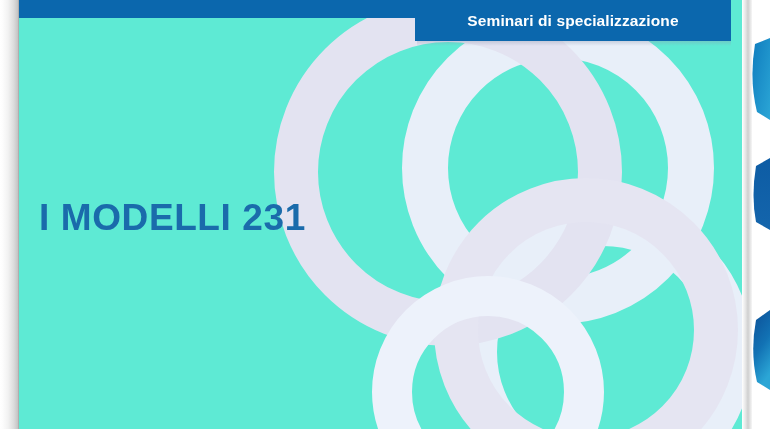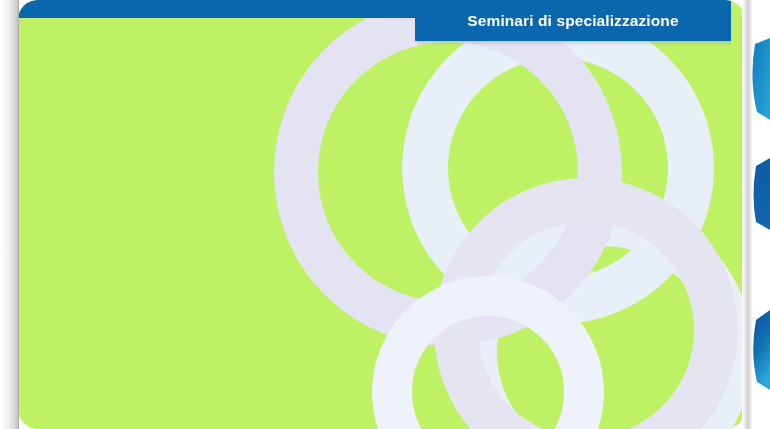"Seminari di specializzazione" .paper { background: #bef264 -> #5eead4; border-radius: 20px -> none }
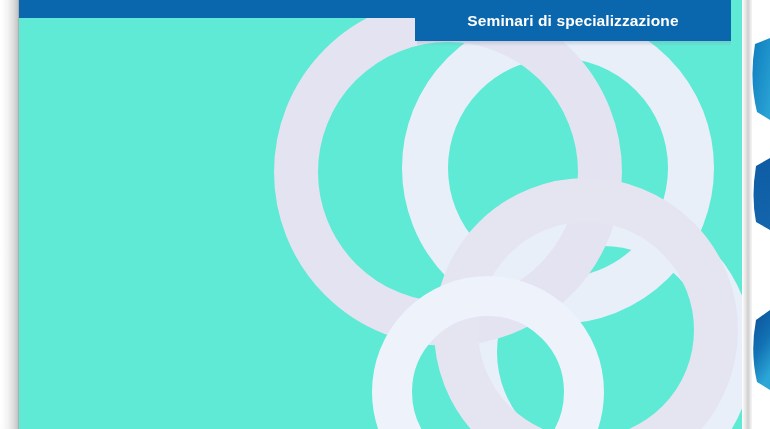"I MODELLI 231" p.maintitle { html: none -> <p>I MODELLI 231</p> }
